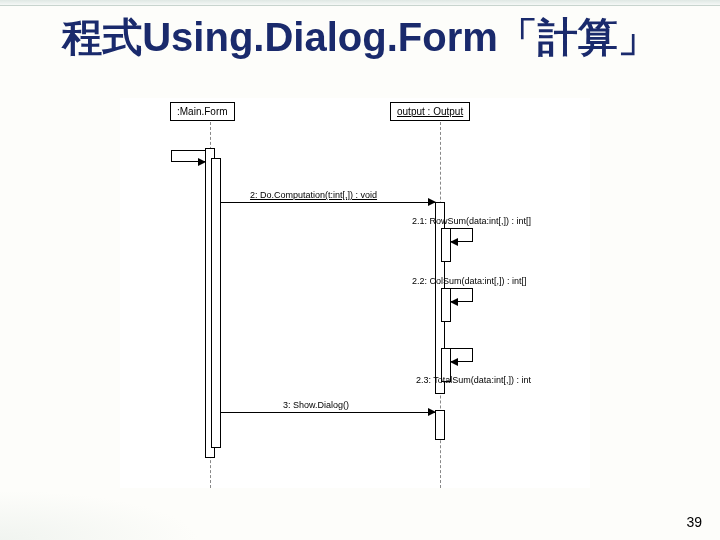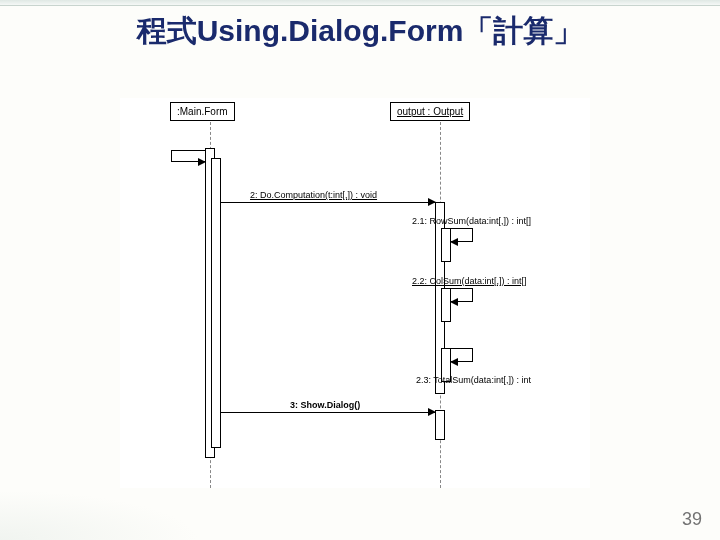"程式Using.Dialog.Form「計算」" .title { font-size: 30px -> 40px }
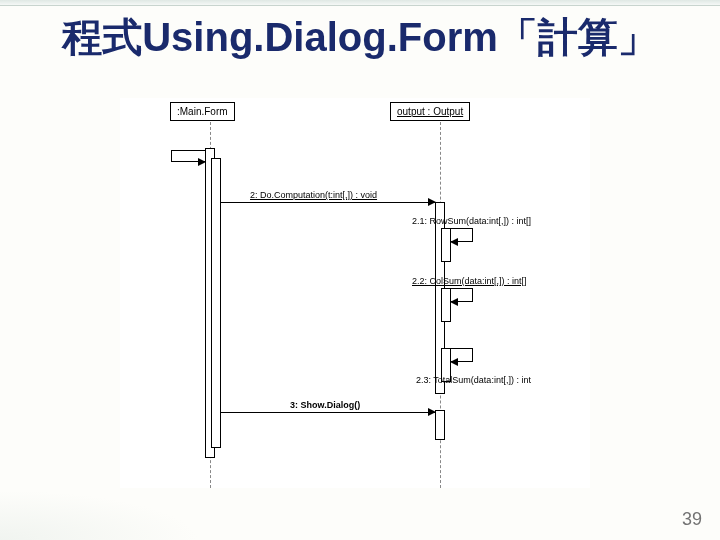"2.2: ColSum(data:int[,]) : int[]" div.msg-label { text-decoration: underline -> none }
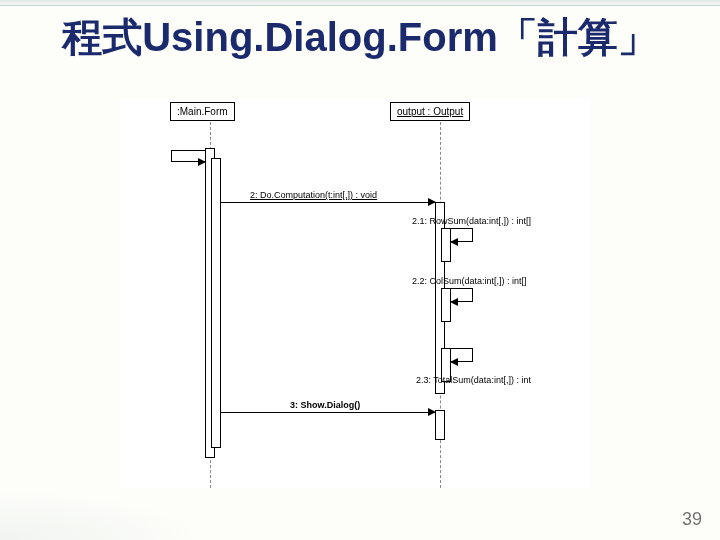"3: Show.Dialog()" div.msg-label { font-weight: bold -> none; left: 170px -> 163px }
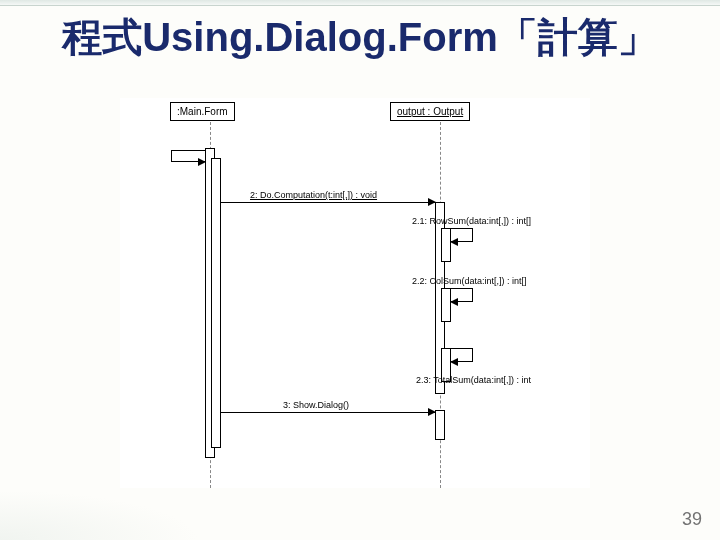"39" .pagenum { color: #737373 -> #000000; font-size: 18px -> 14px }
